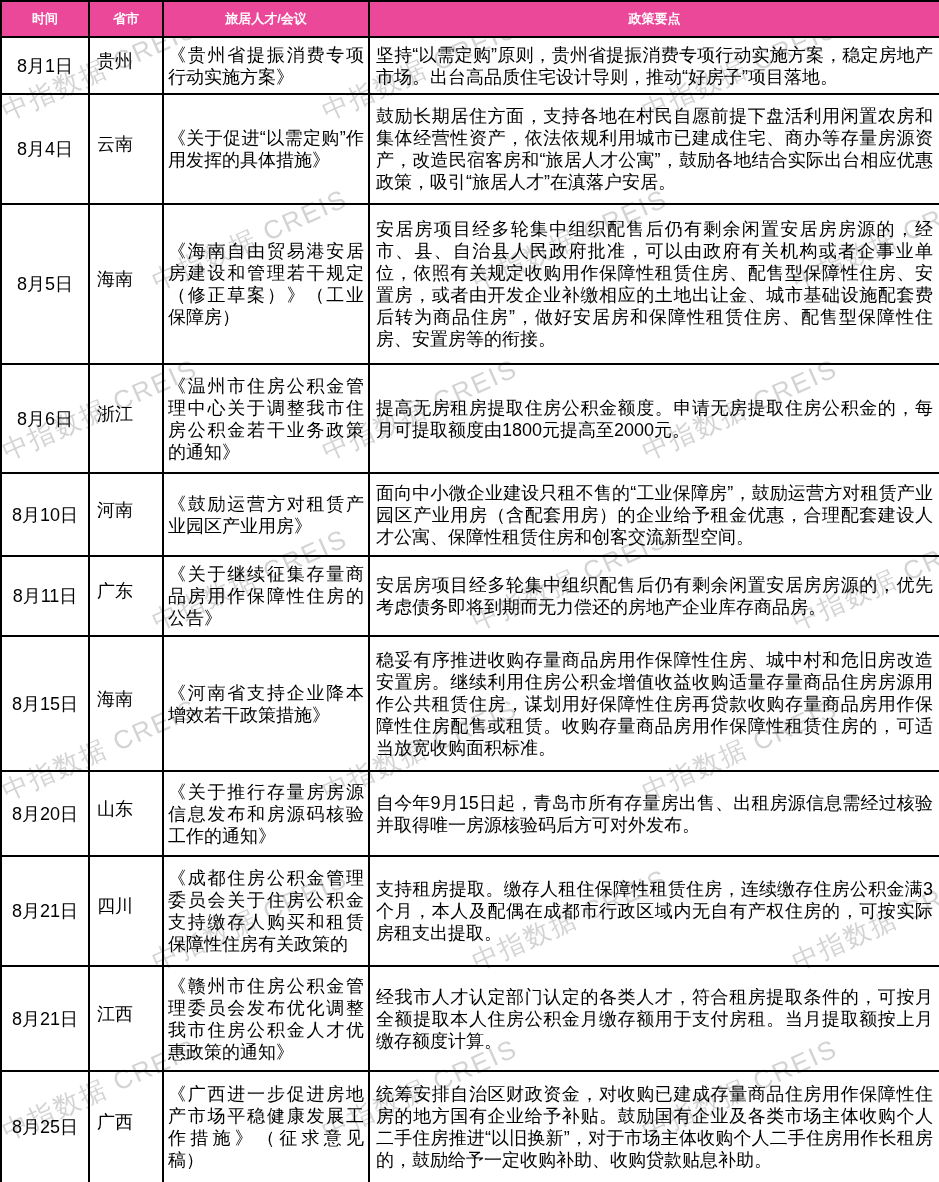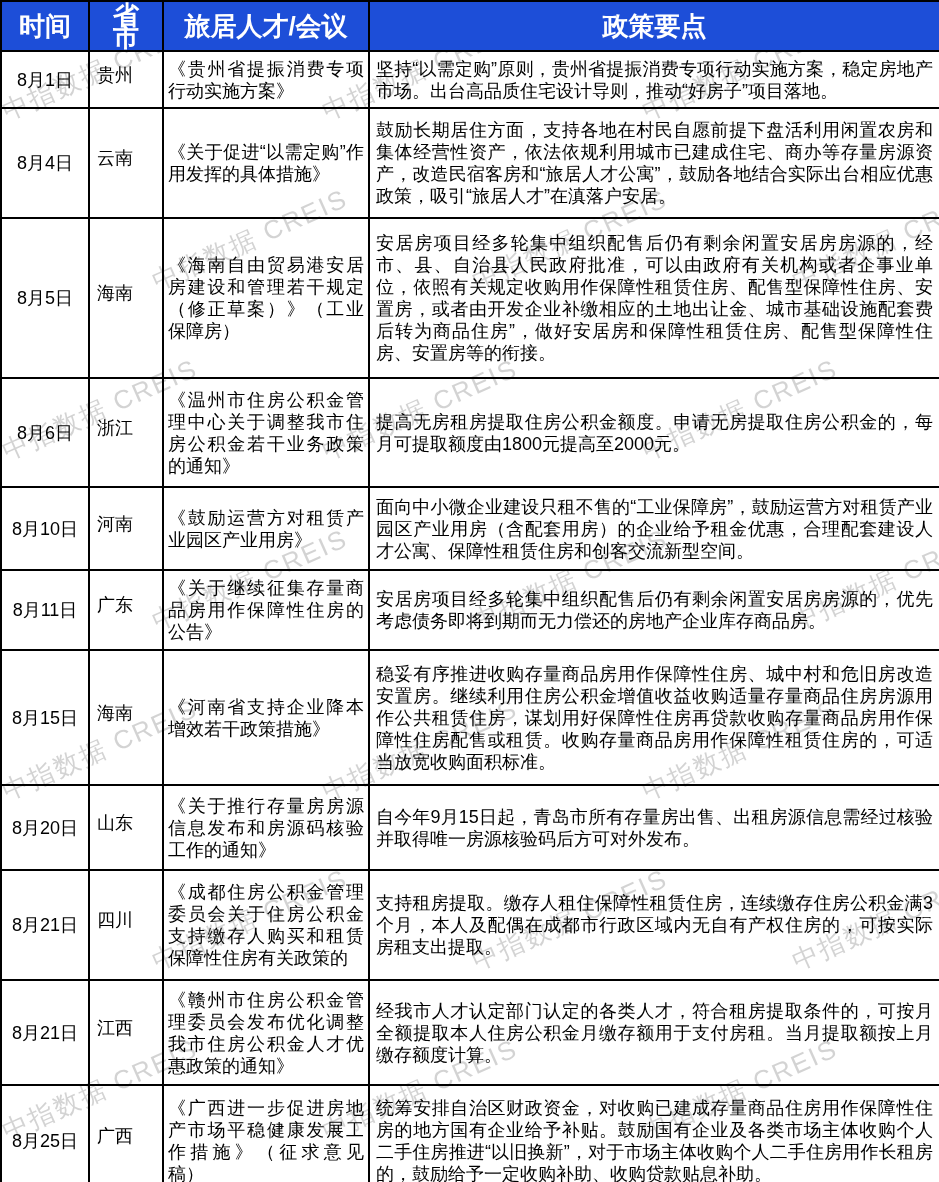"时间" #policy-table th { background: #1d4ed8 -> #ec4899; font-size: 26px -> 13px }
